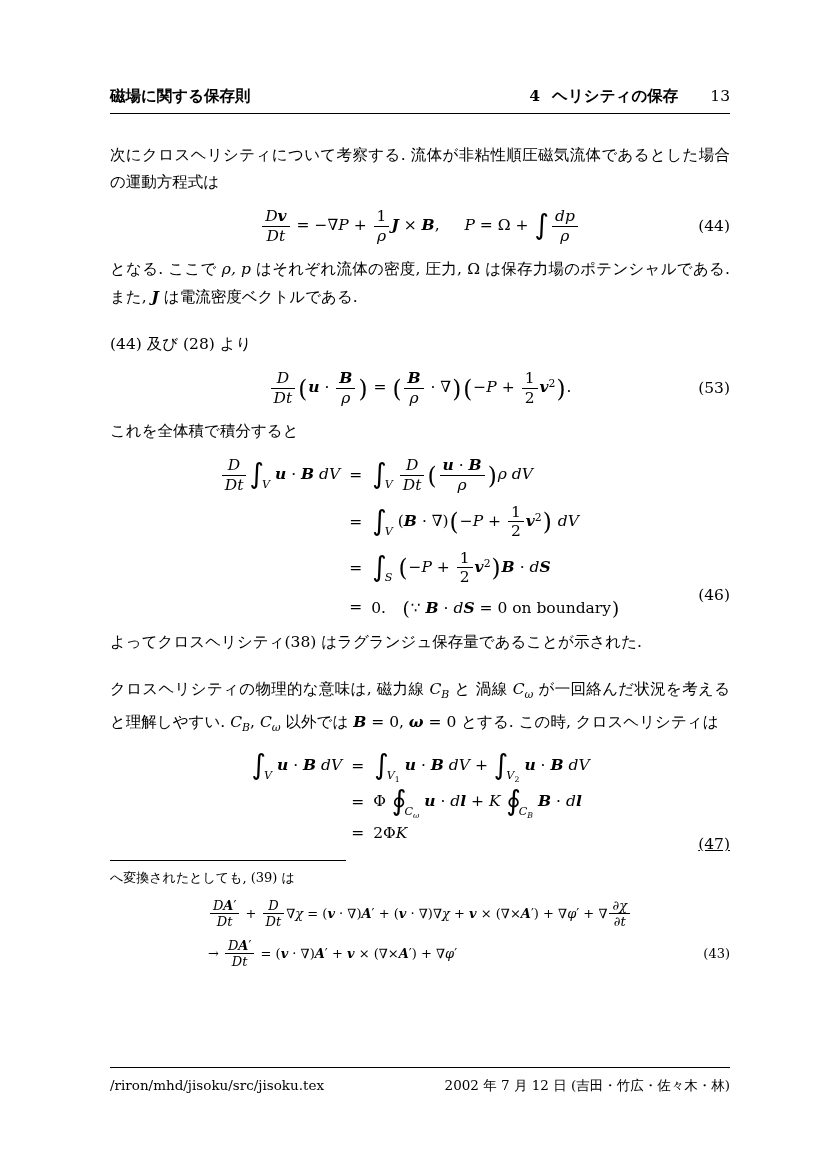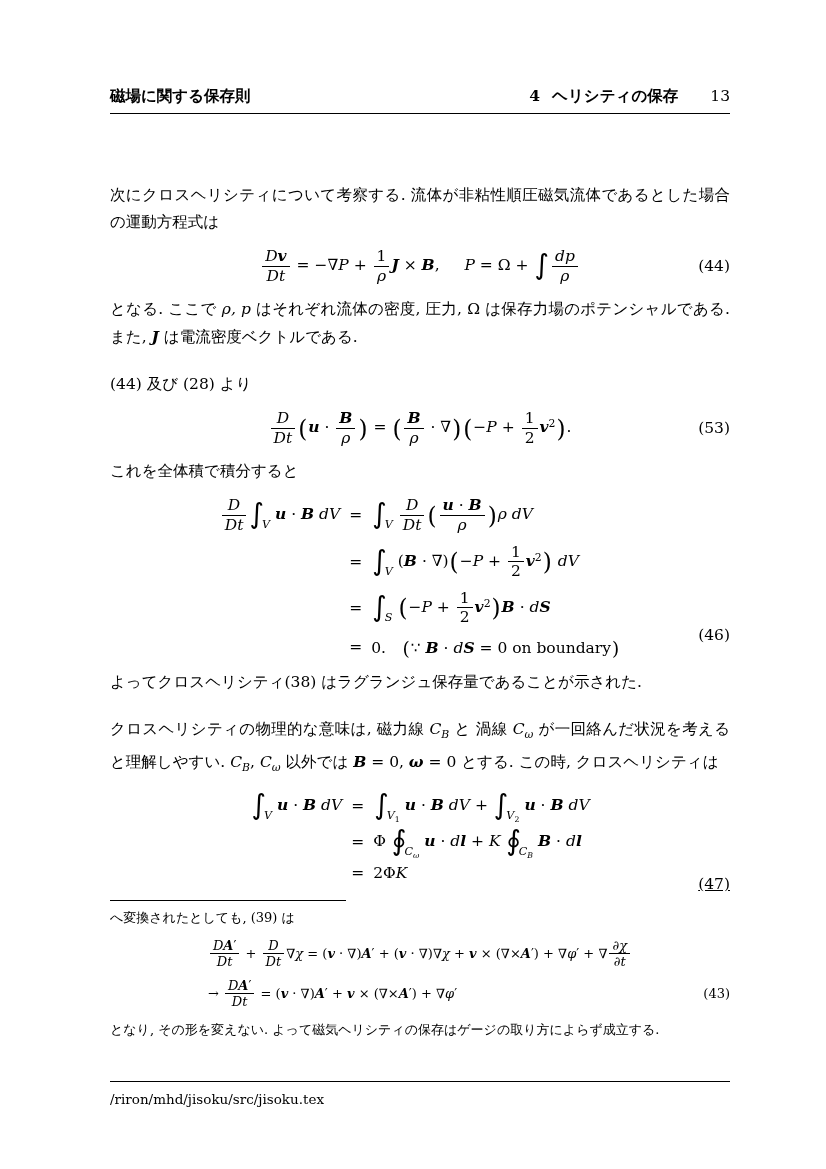"磁場に関する保存則" .page { gap: 40px -> none }
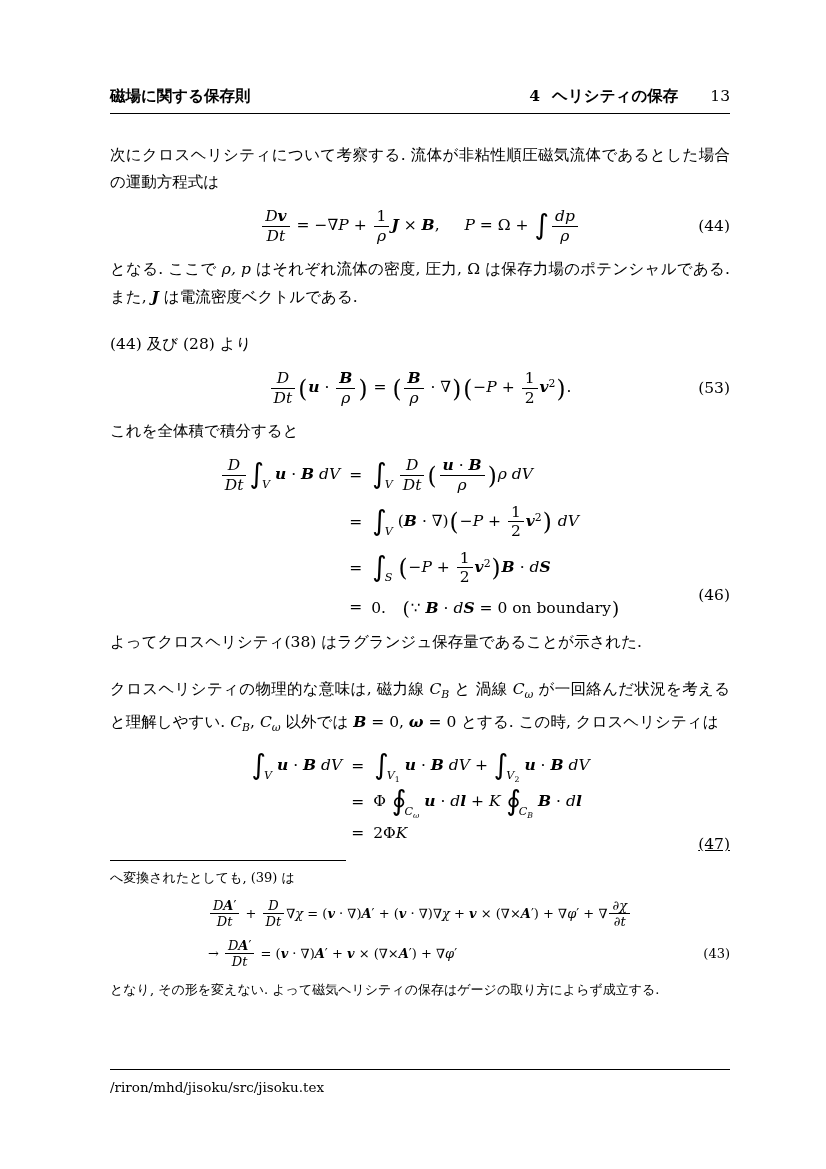"となり, その形を変えない." p.para { html: <p><span>となり, その形を変えない. よって磁気ヘリシティの保存はゲージの取り方によらず成立する.</span></p> -> none }
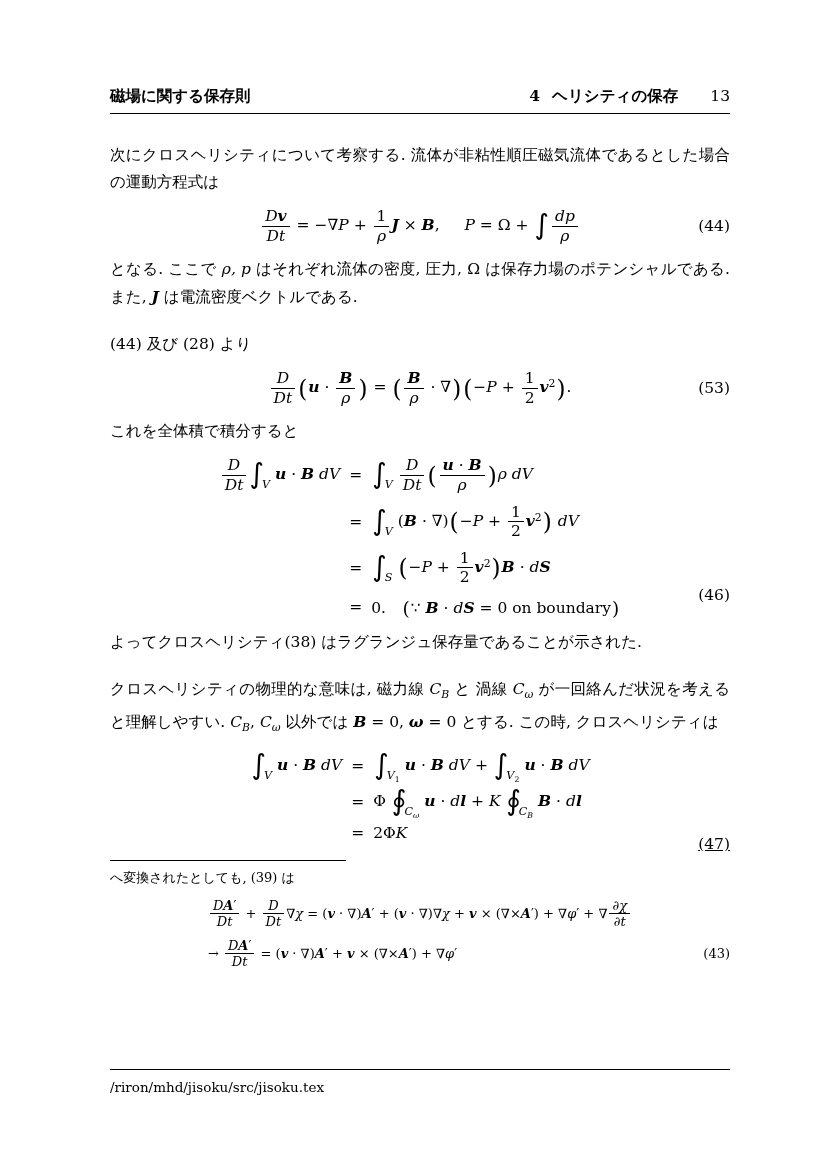"2002 年 7 月 12" span { html: none -> <span>2002 年 7 月 12 日 (吉田・竹広・佐々木・林)</span> }
